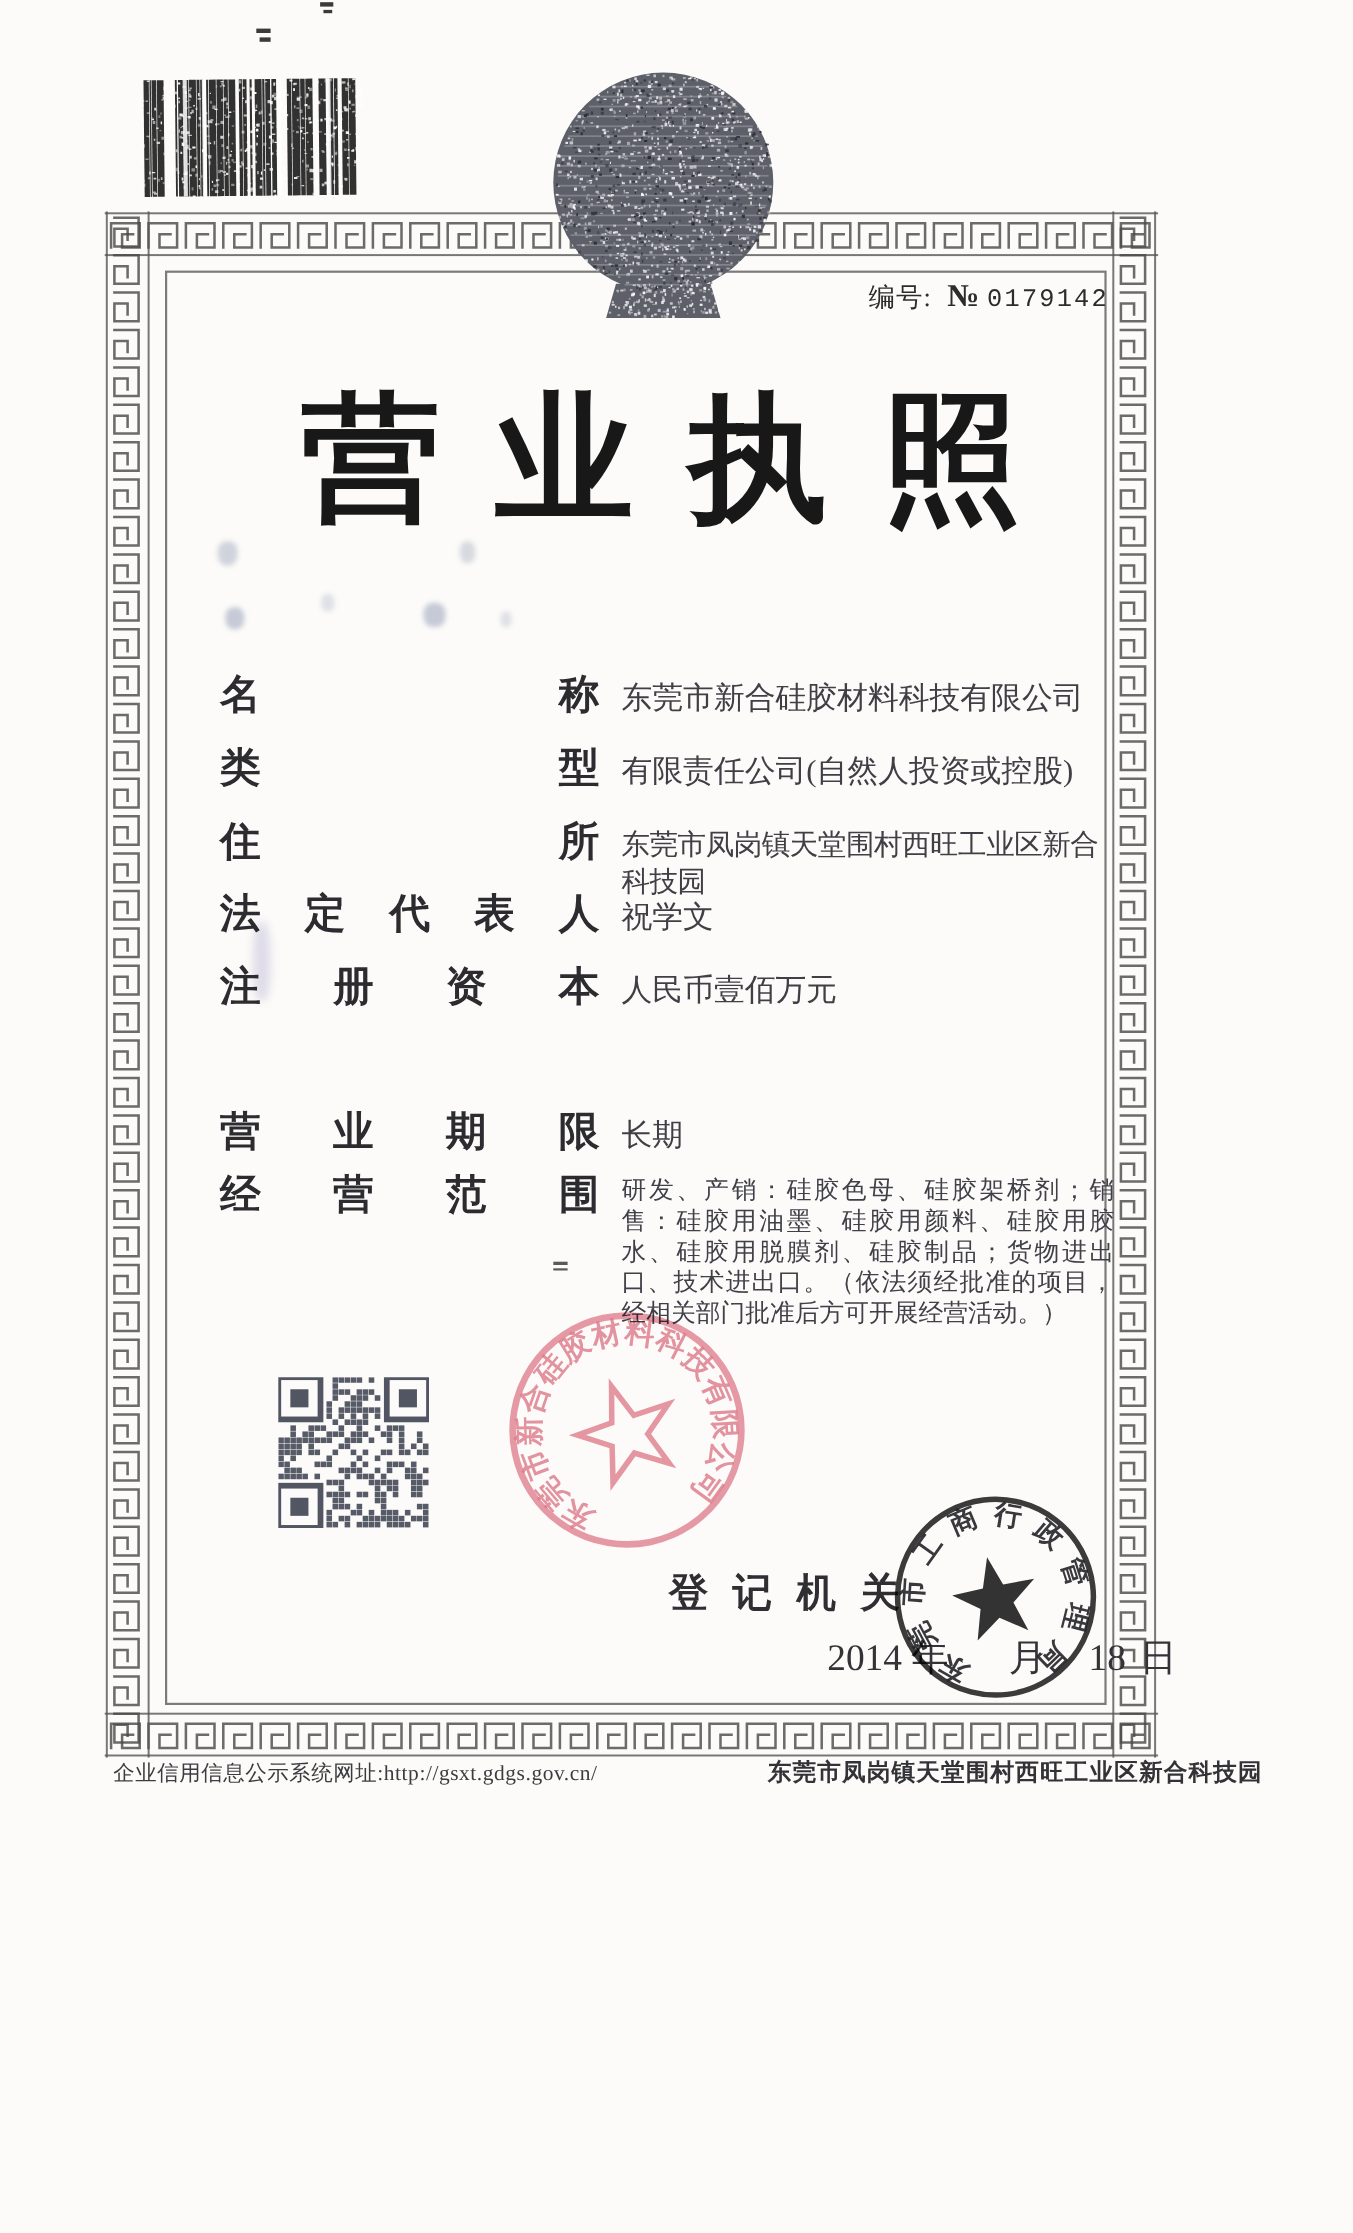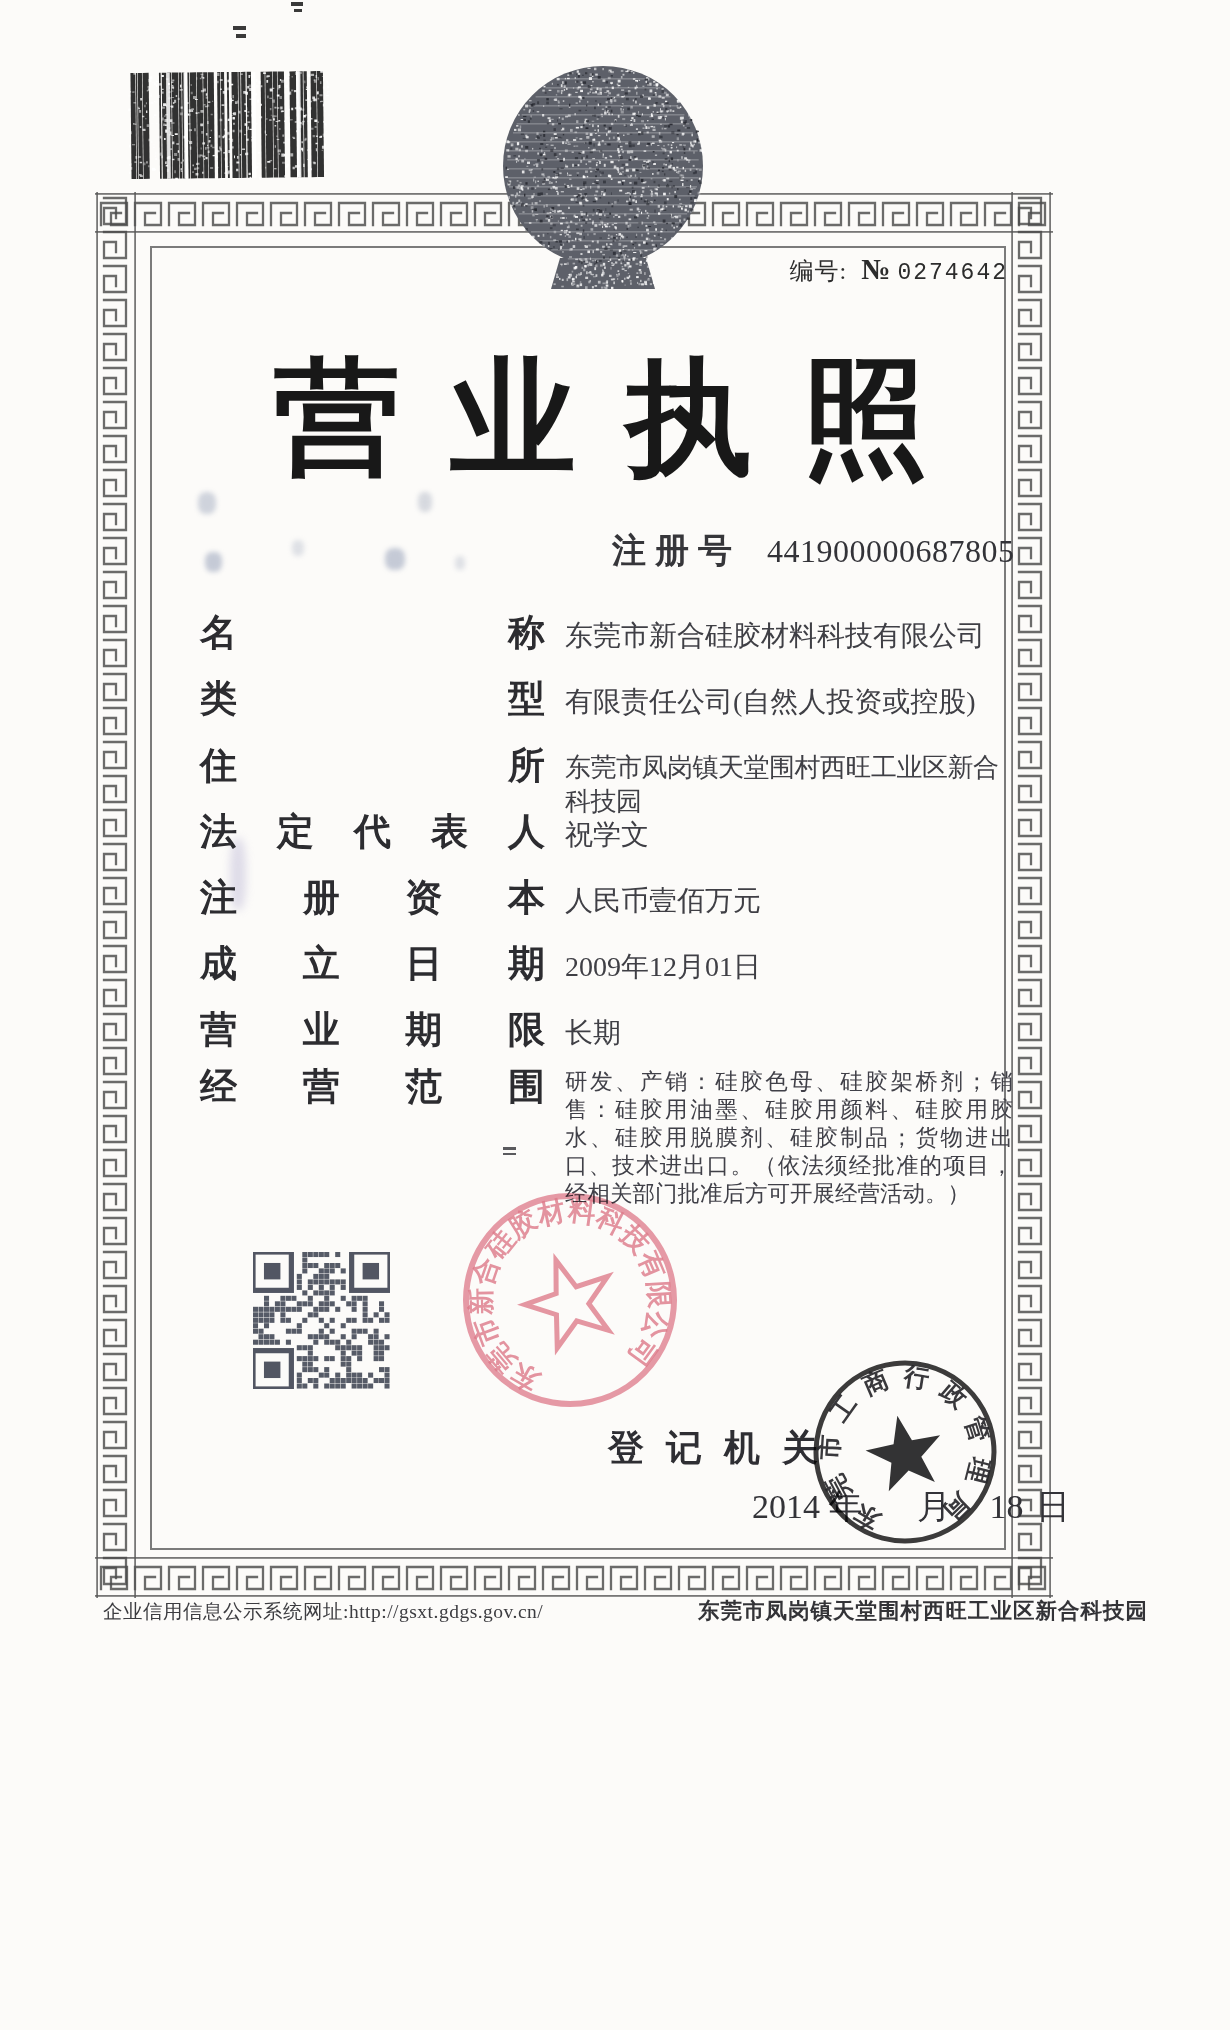"0274642" span.digits { text: 0274642 -> 0179142 }
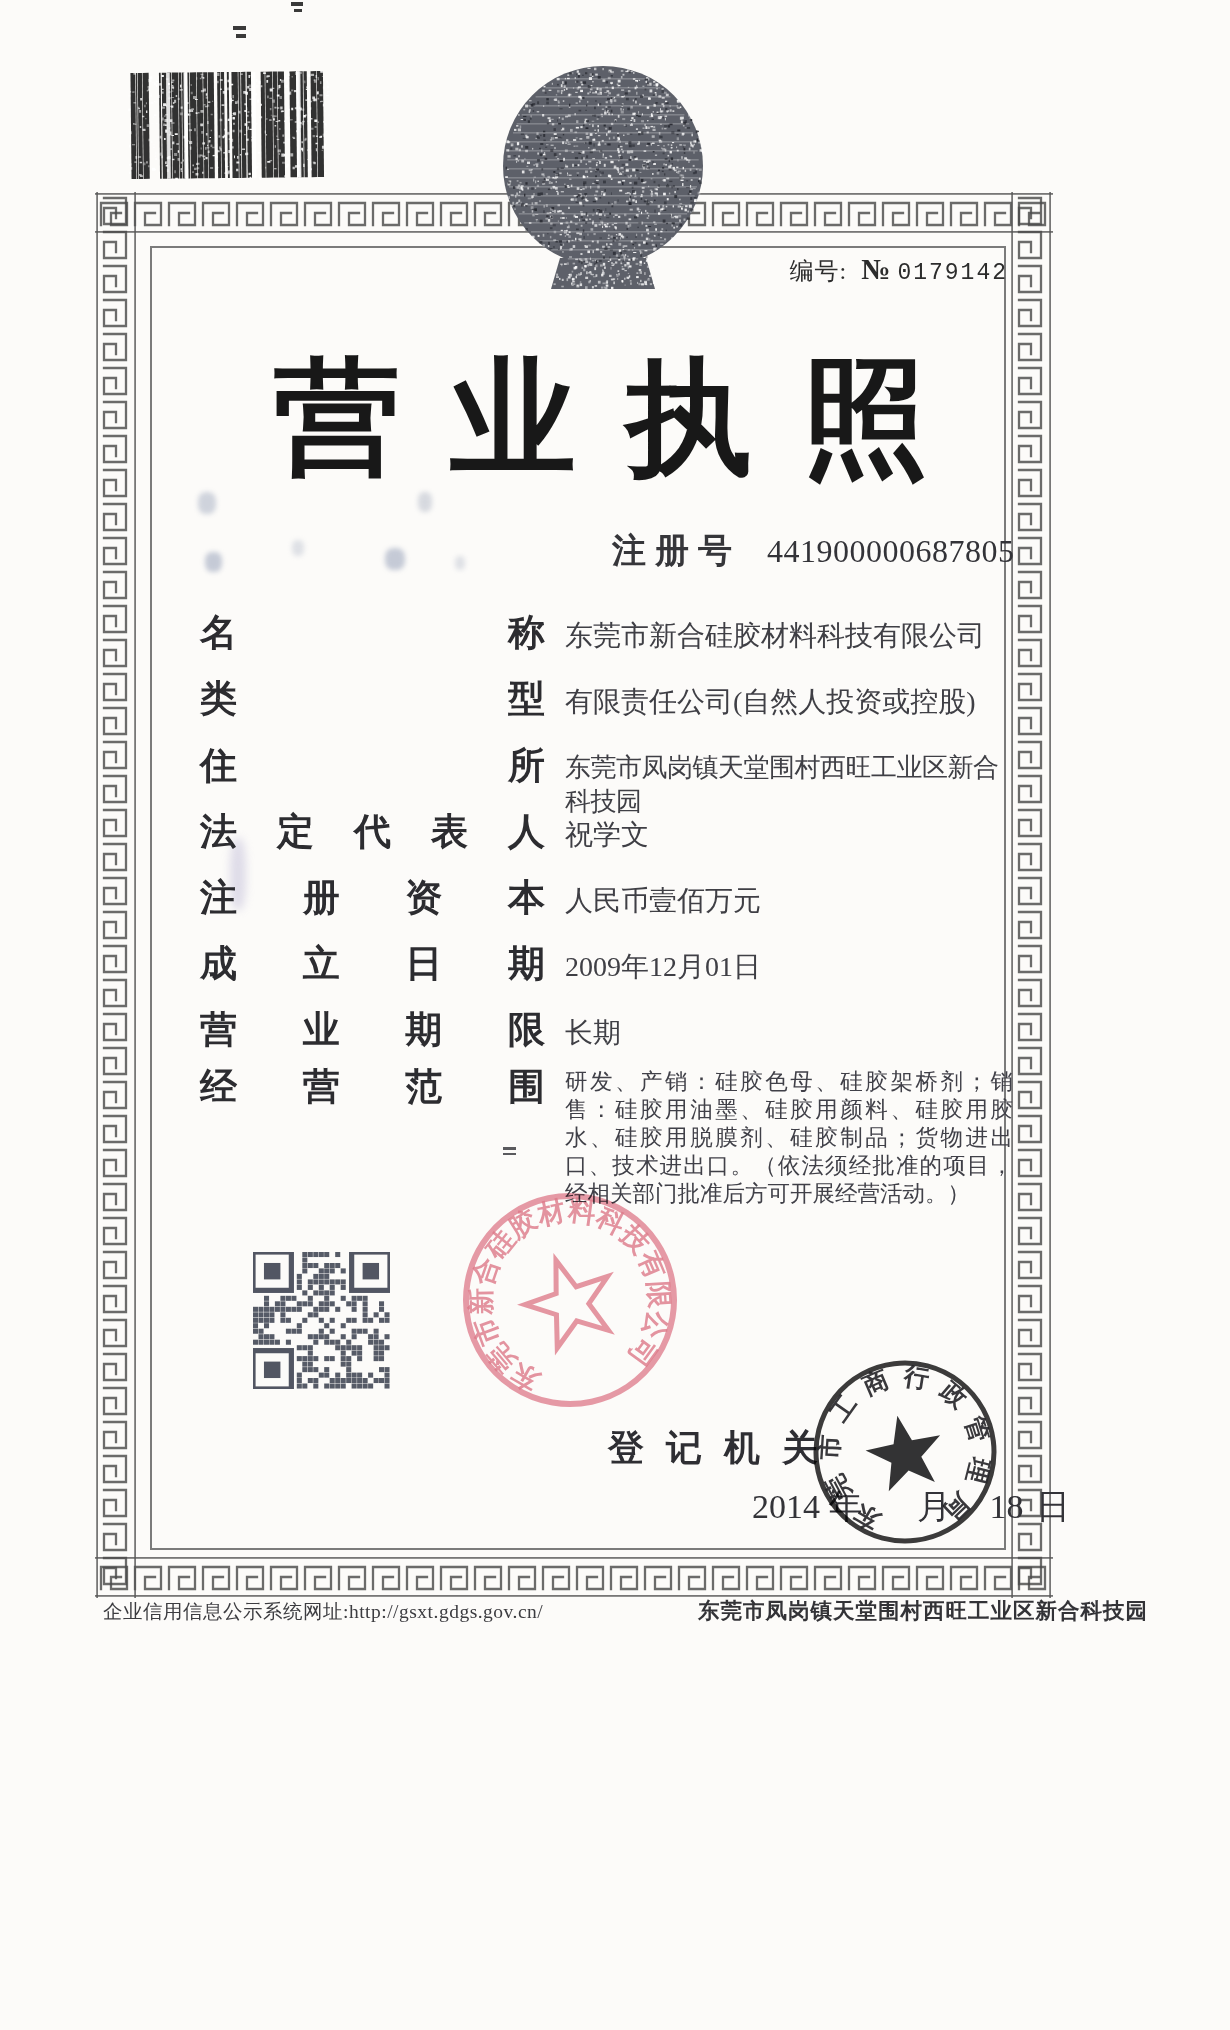"注册号 441900000687805" div.reg-line { html: <div> <span>注册号</span> <span>441900000687805</span> </div> -> none }
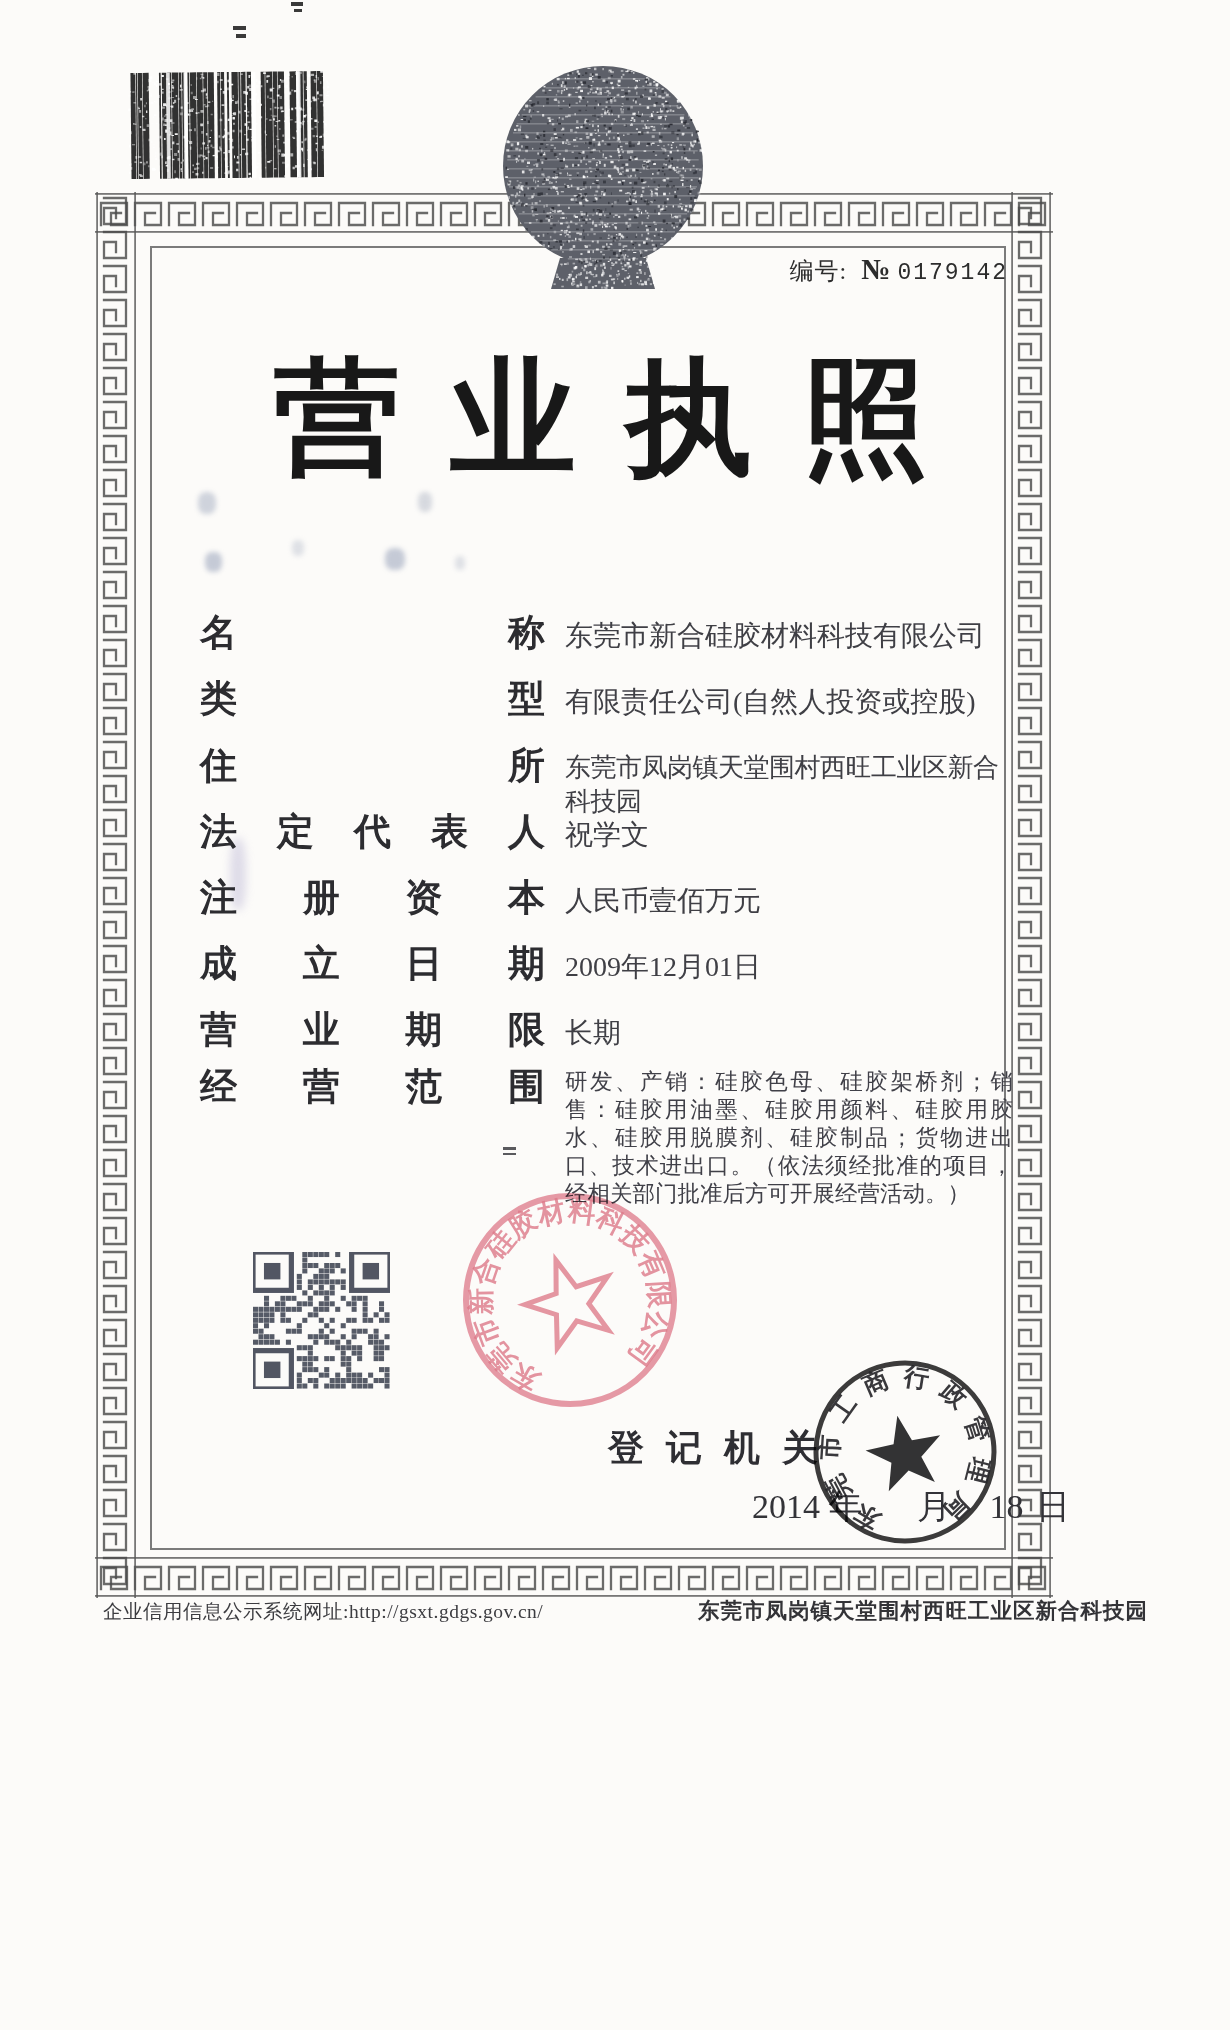"成立日期 2009年12月01日" div.row { html: <div> <span>成立日期</span><span>2009年12月01日</span> </div> -> none }
